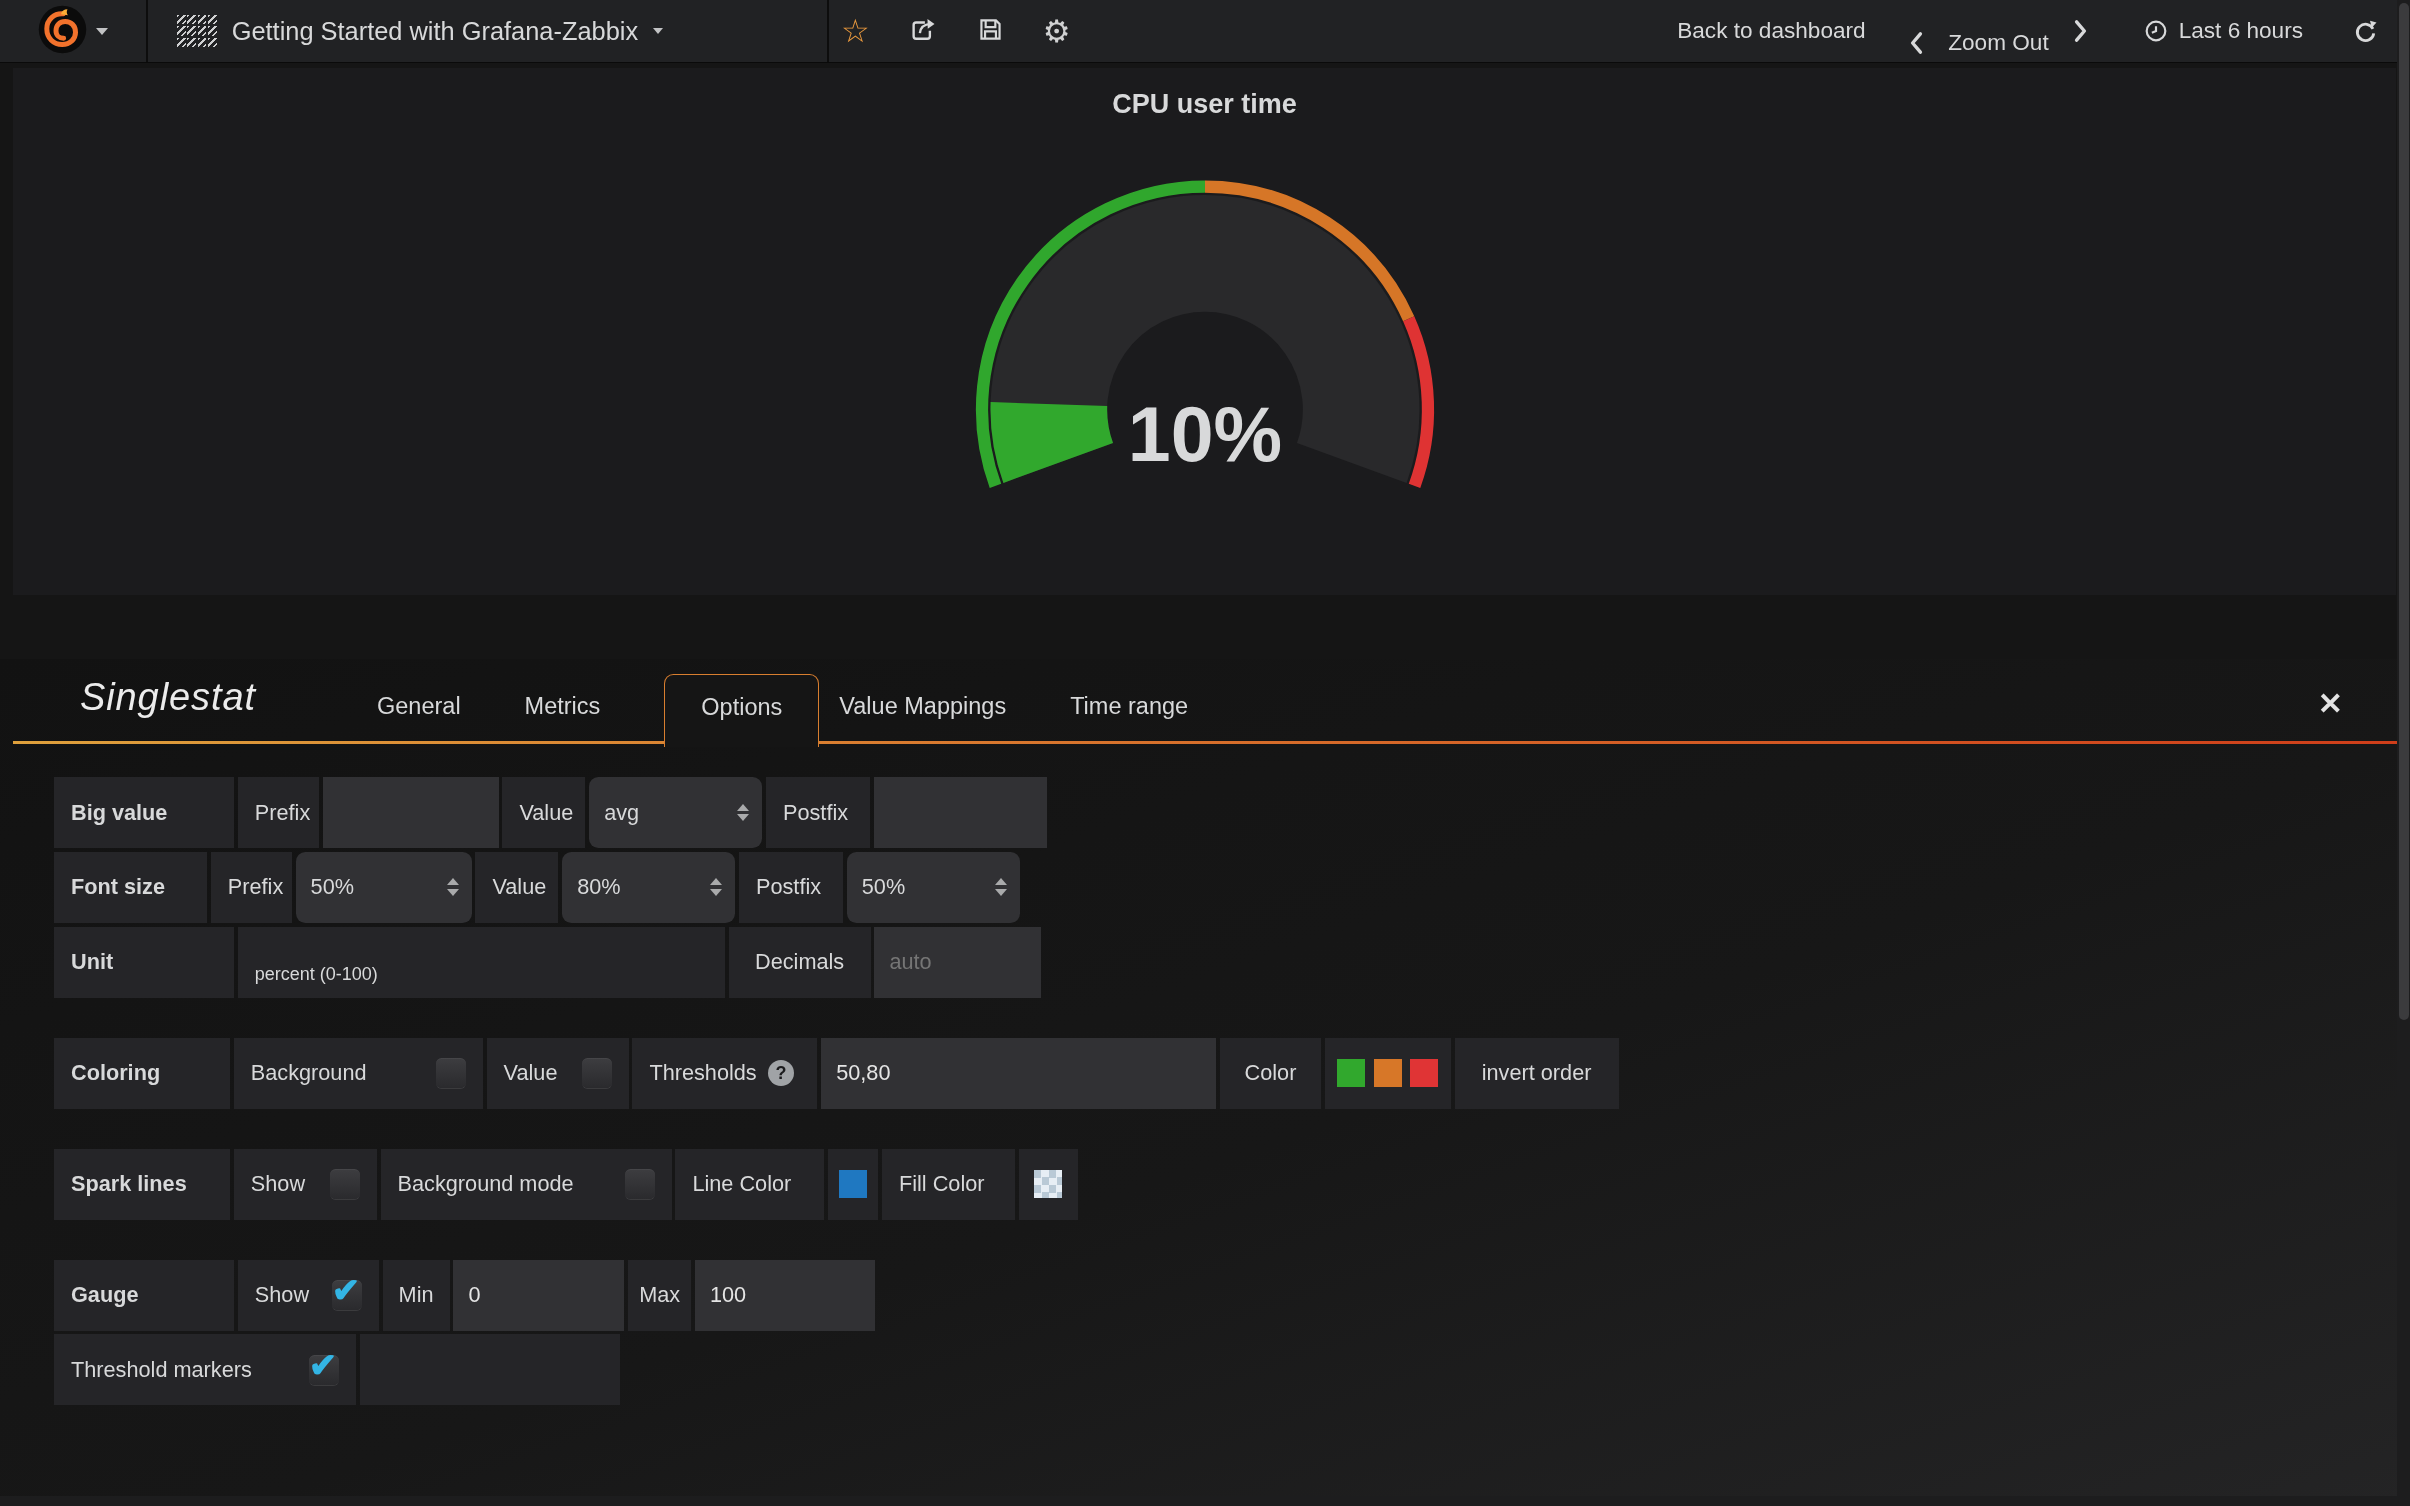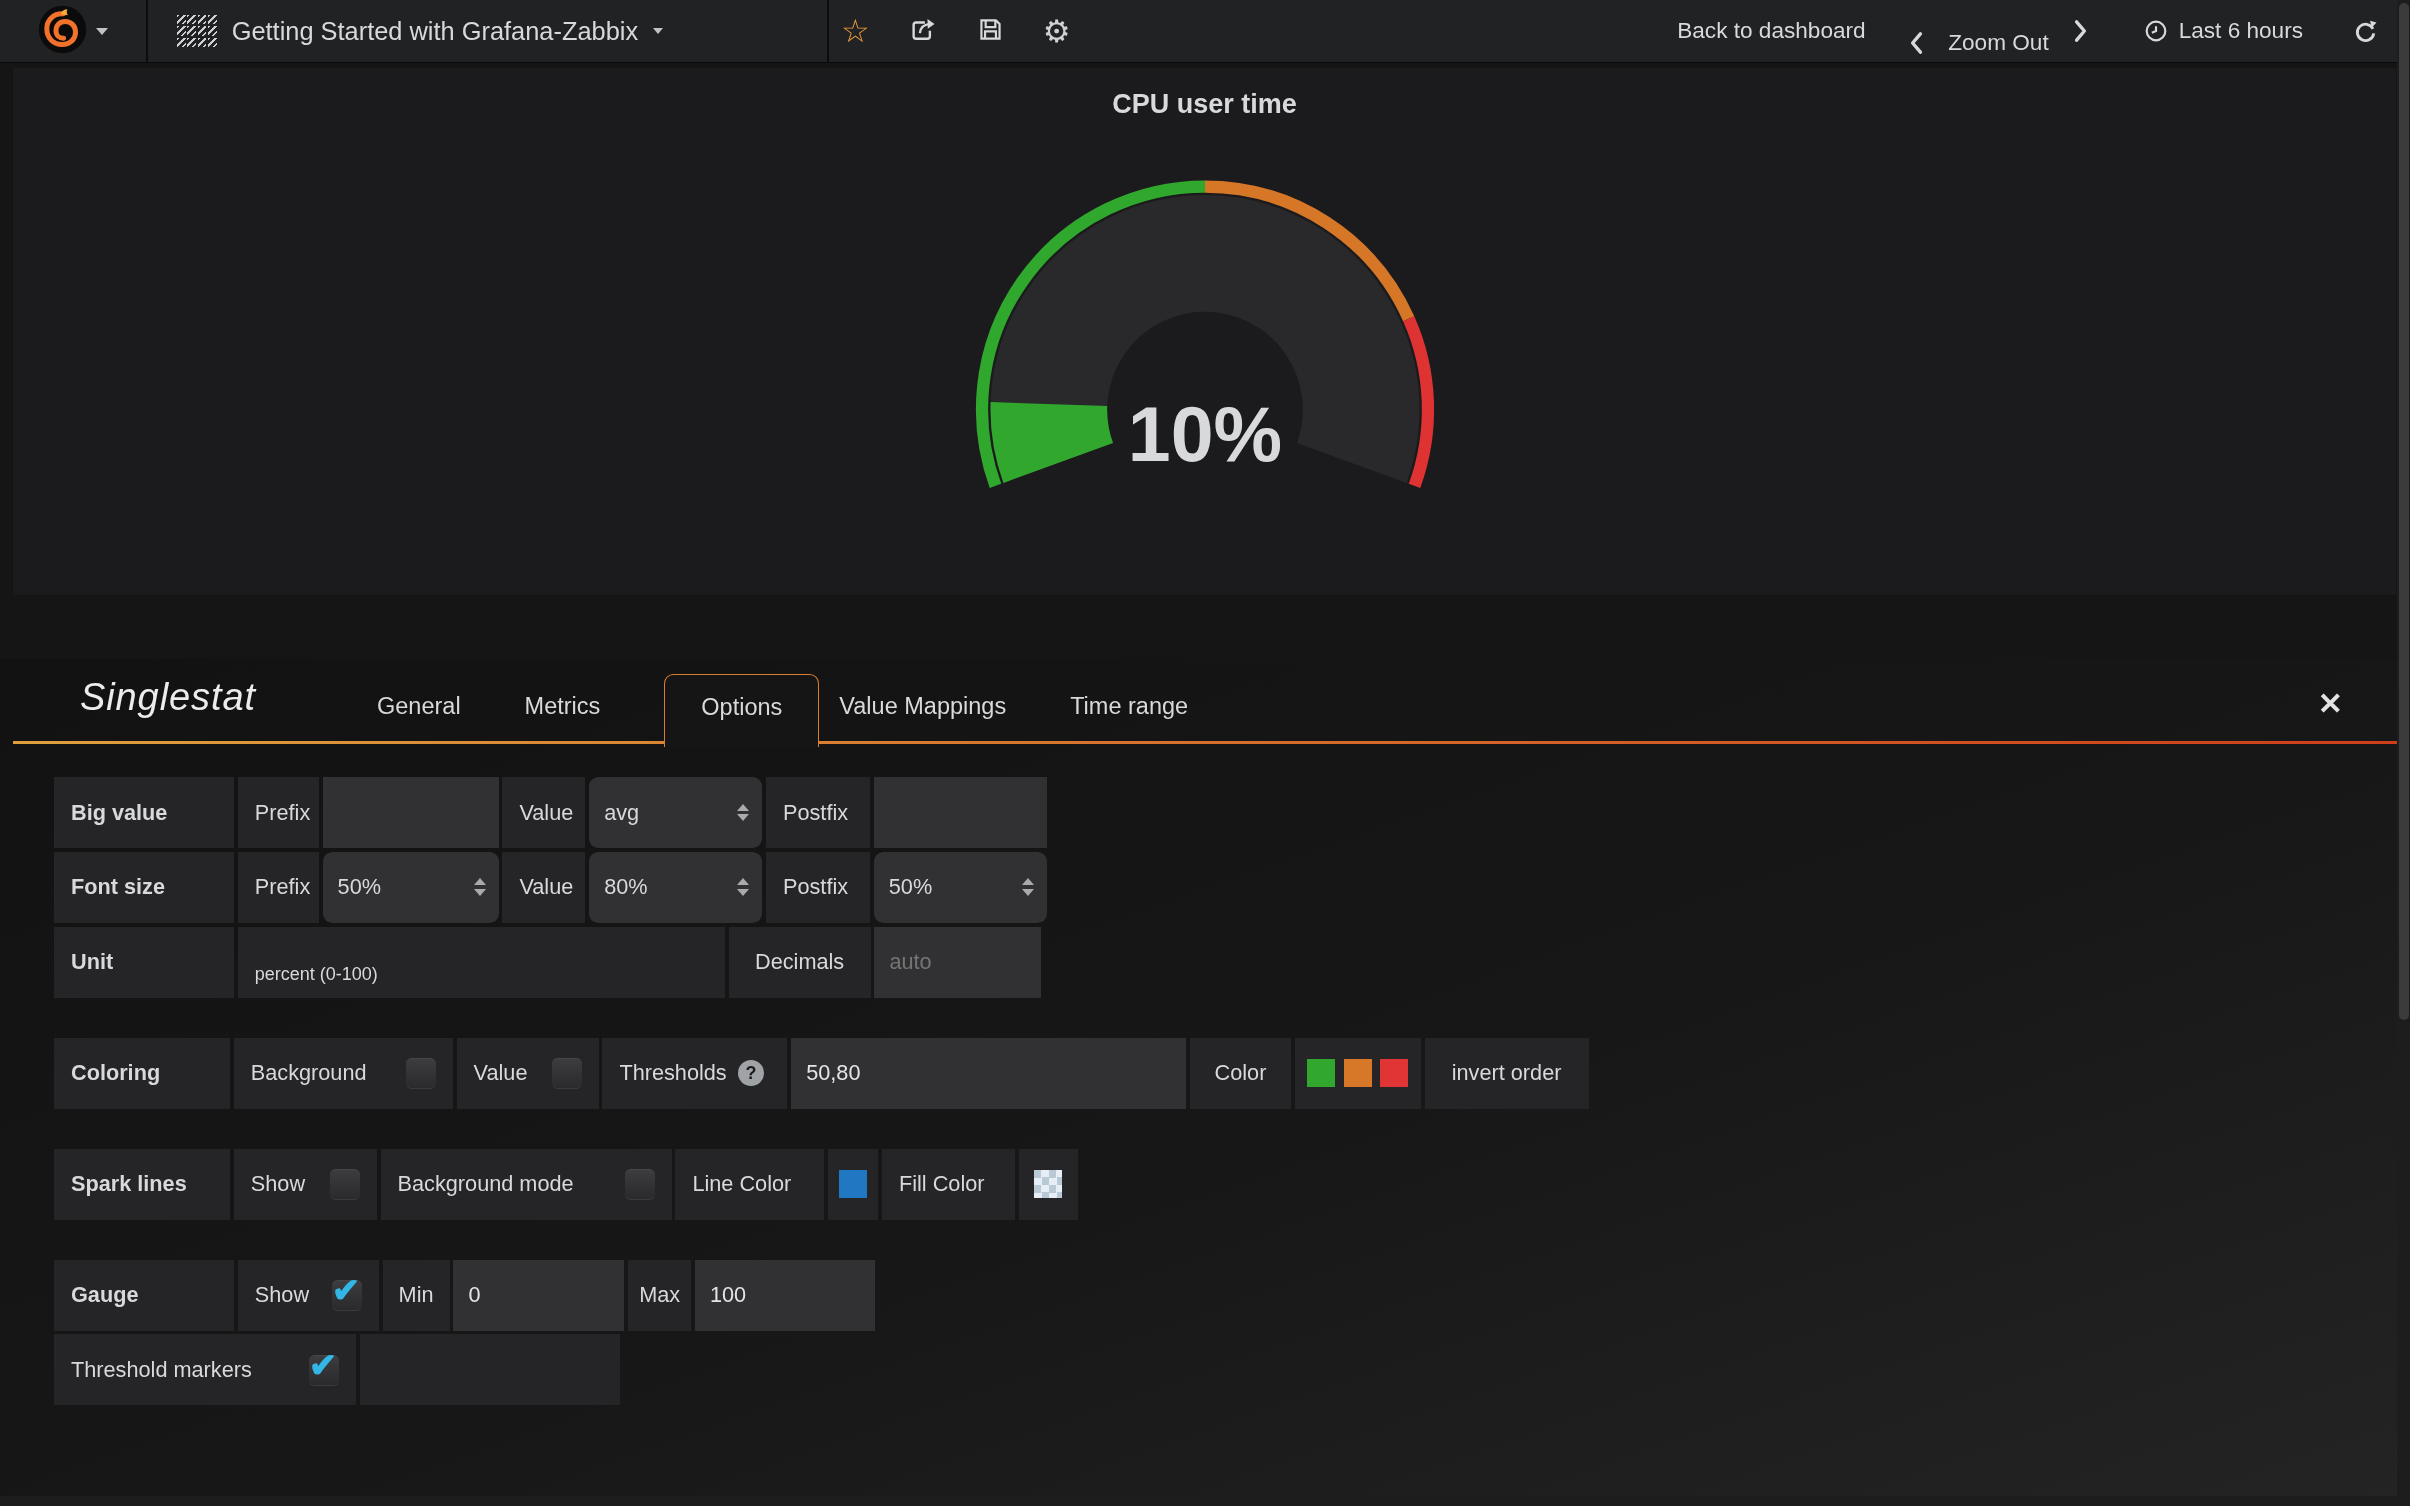"Font size" div.c { width: 180px -> 153px }
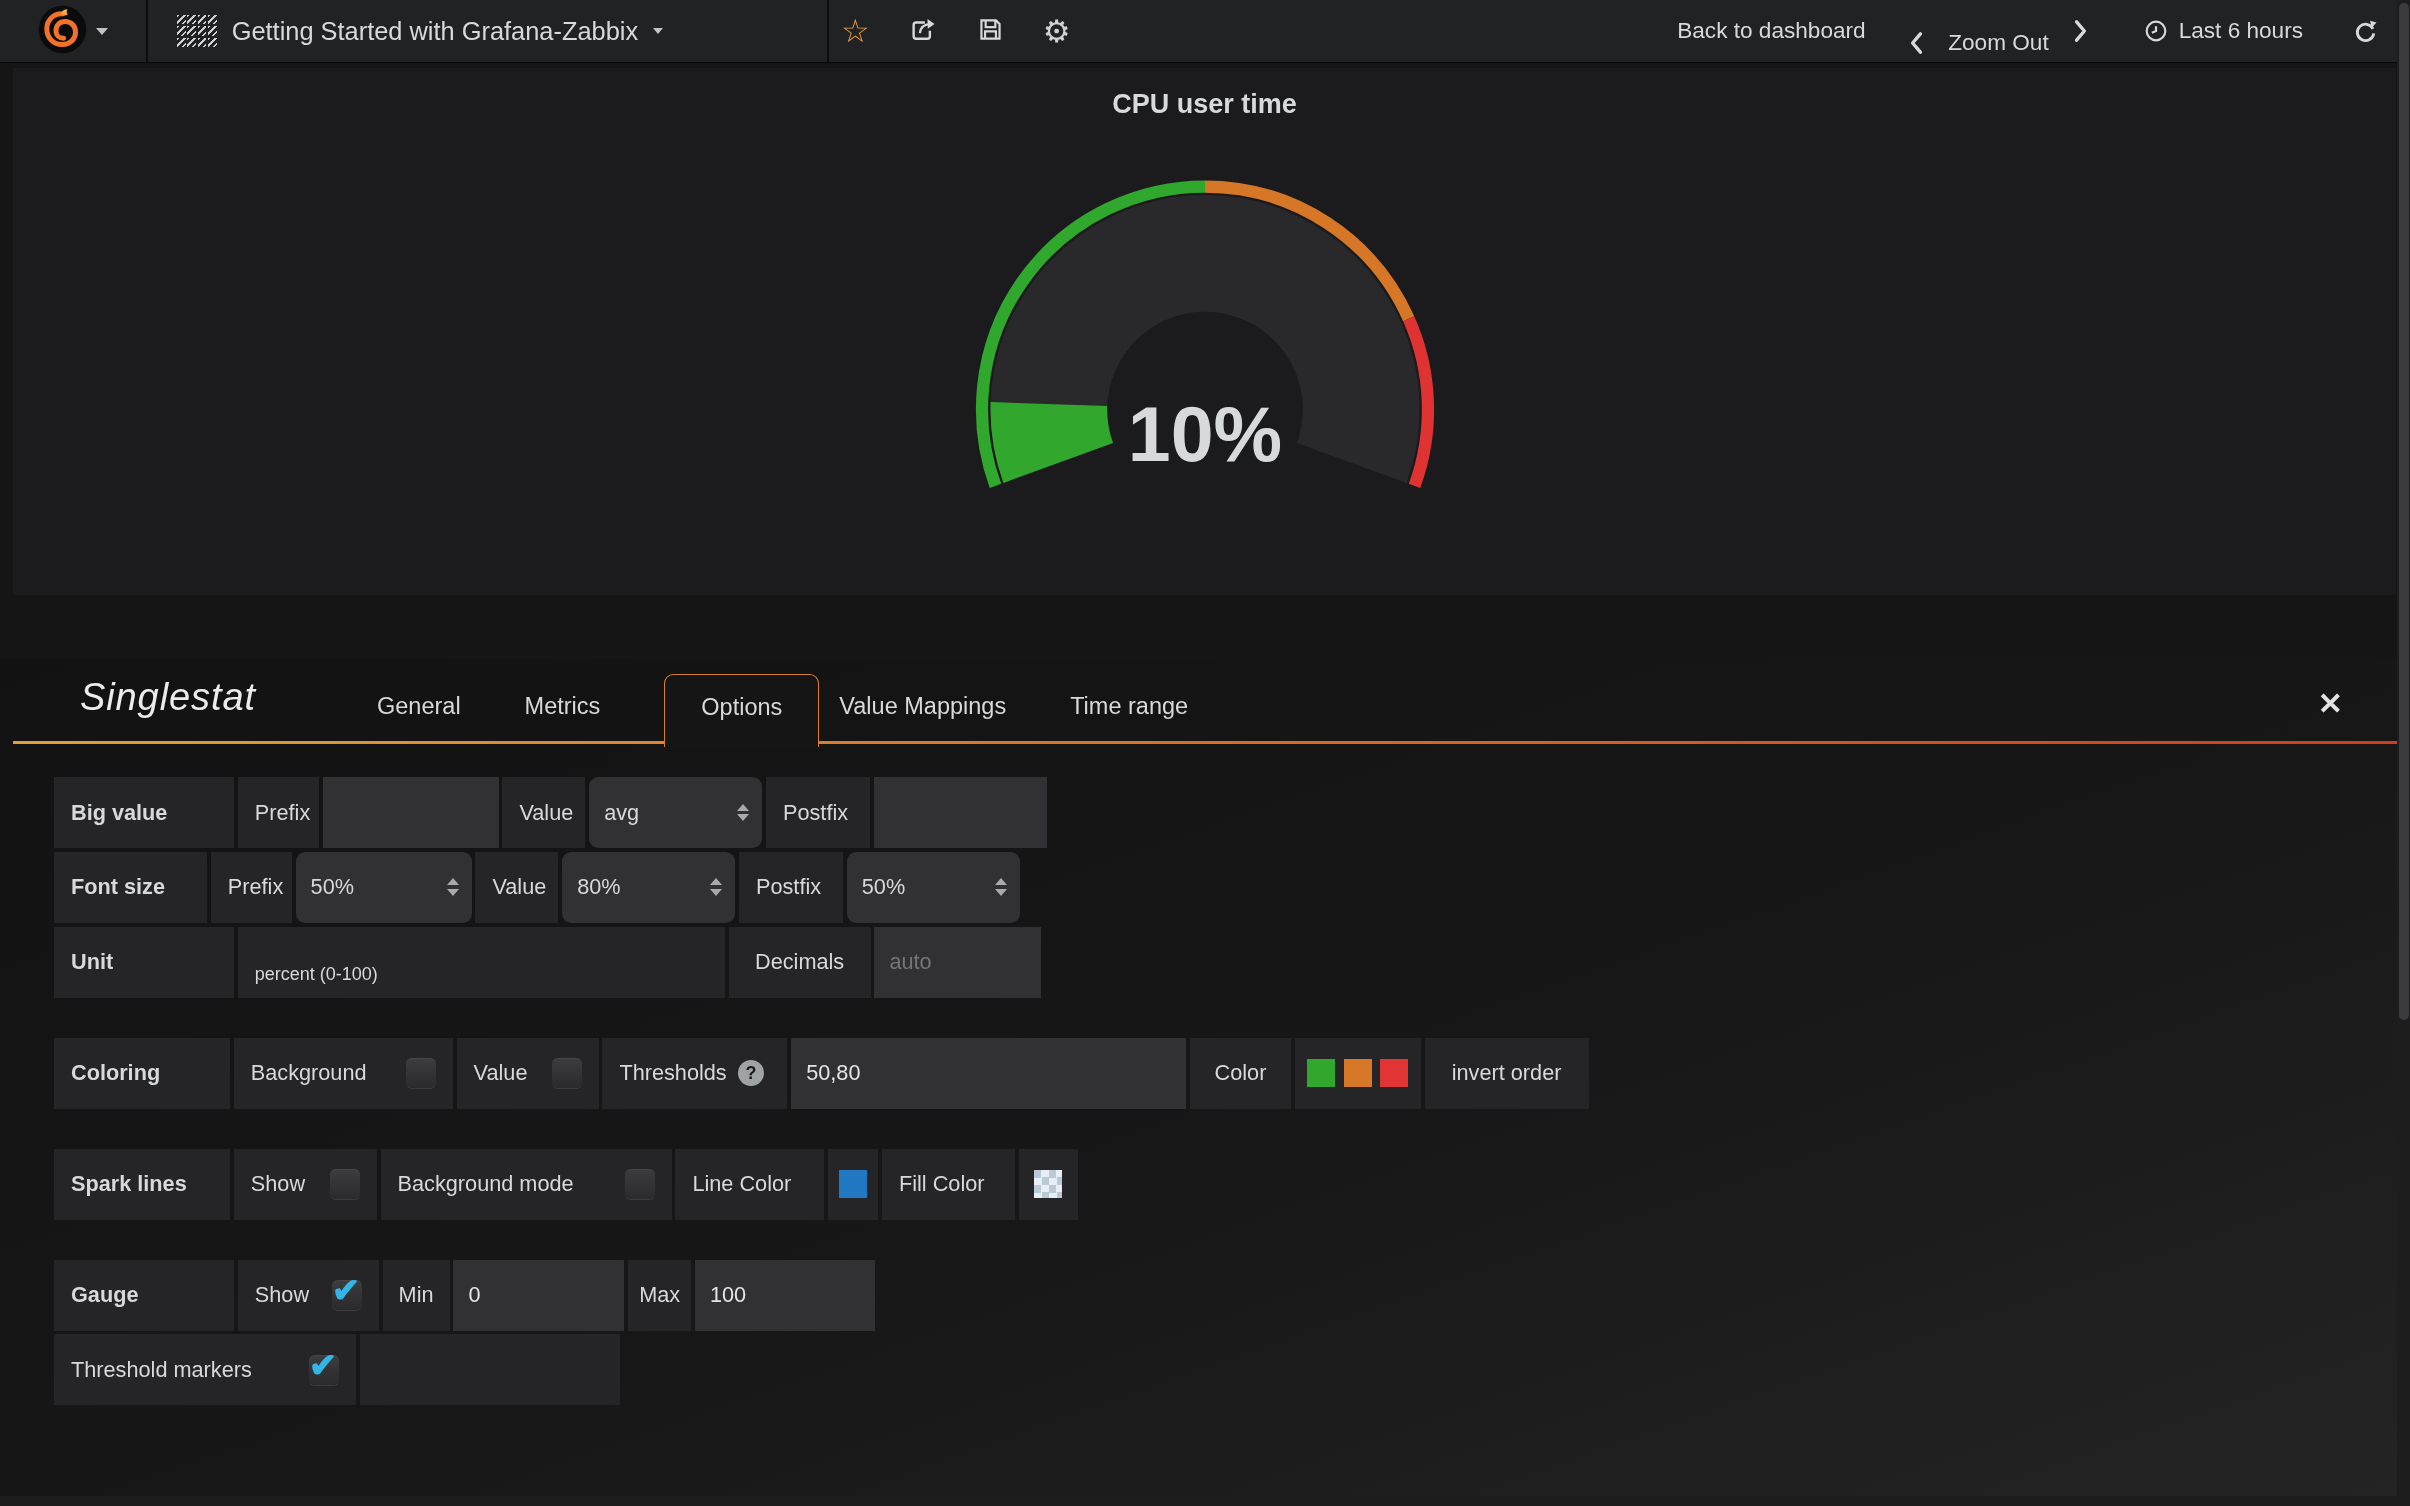"Background" div.c { width: 219px -> 249px }
